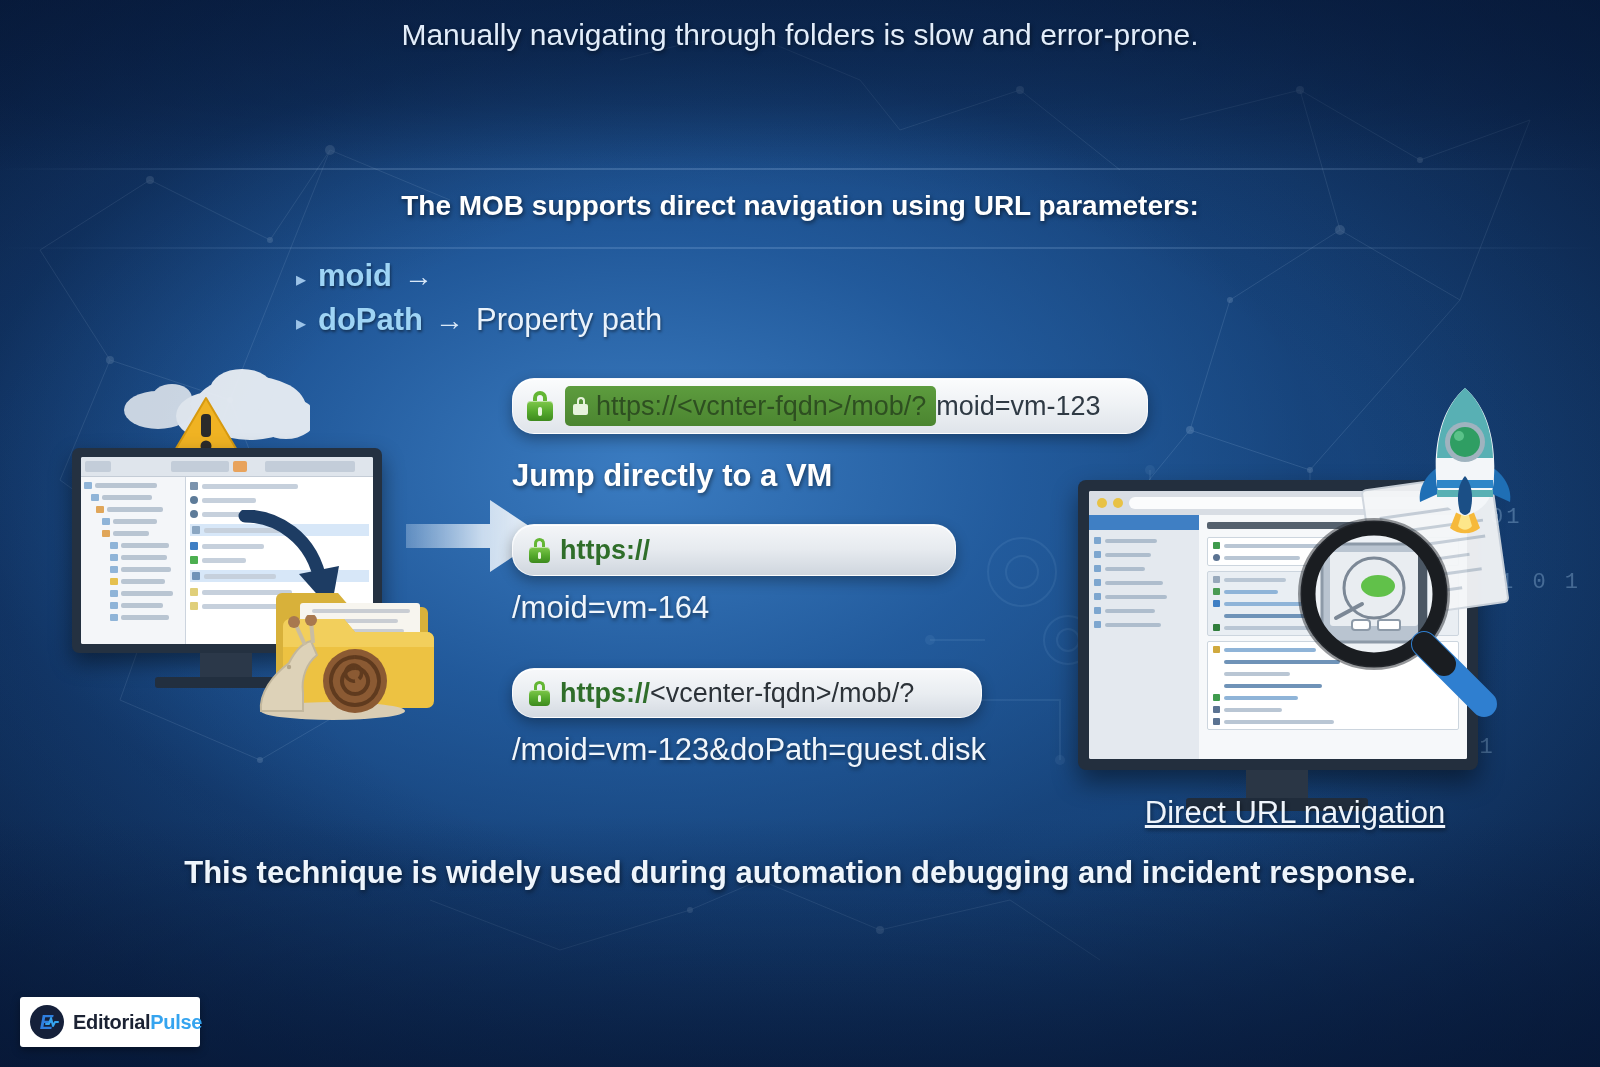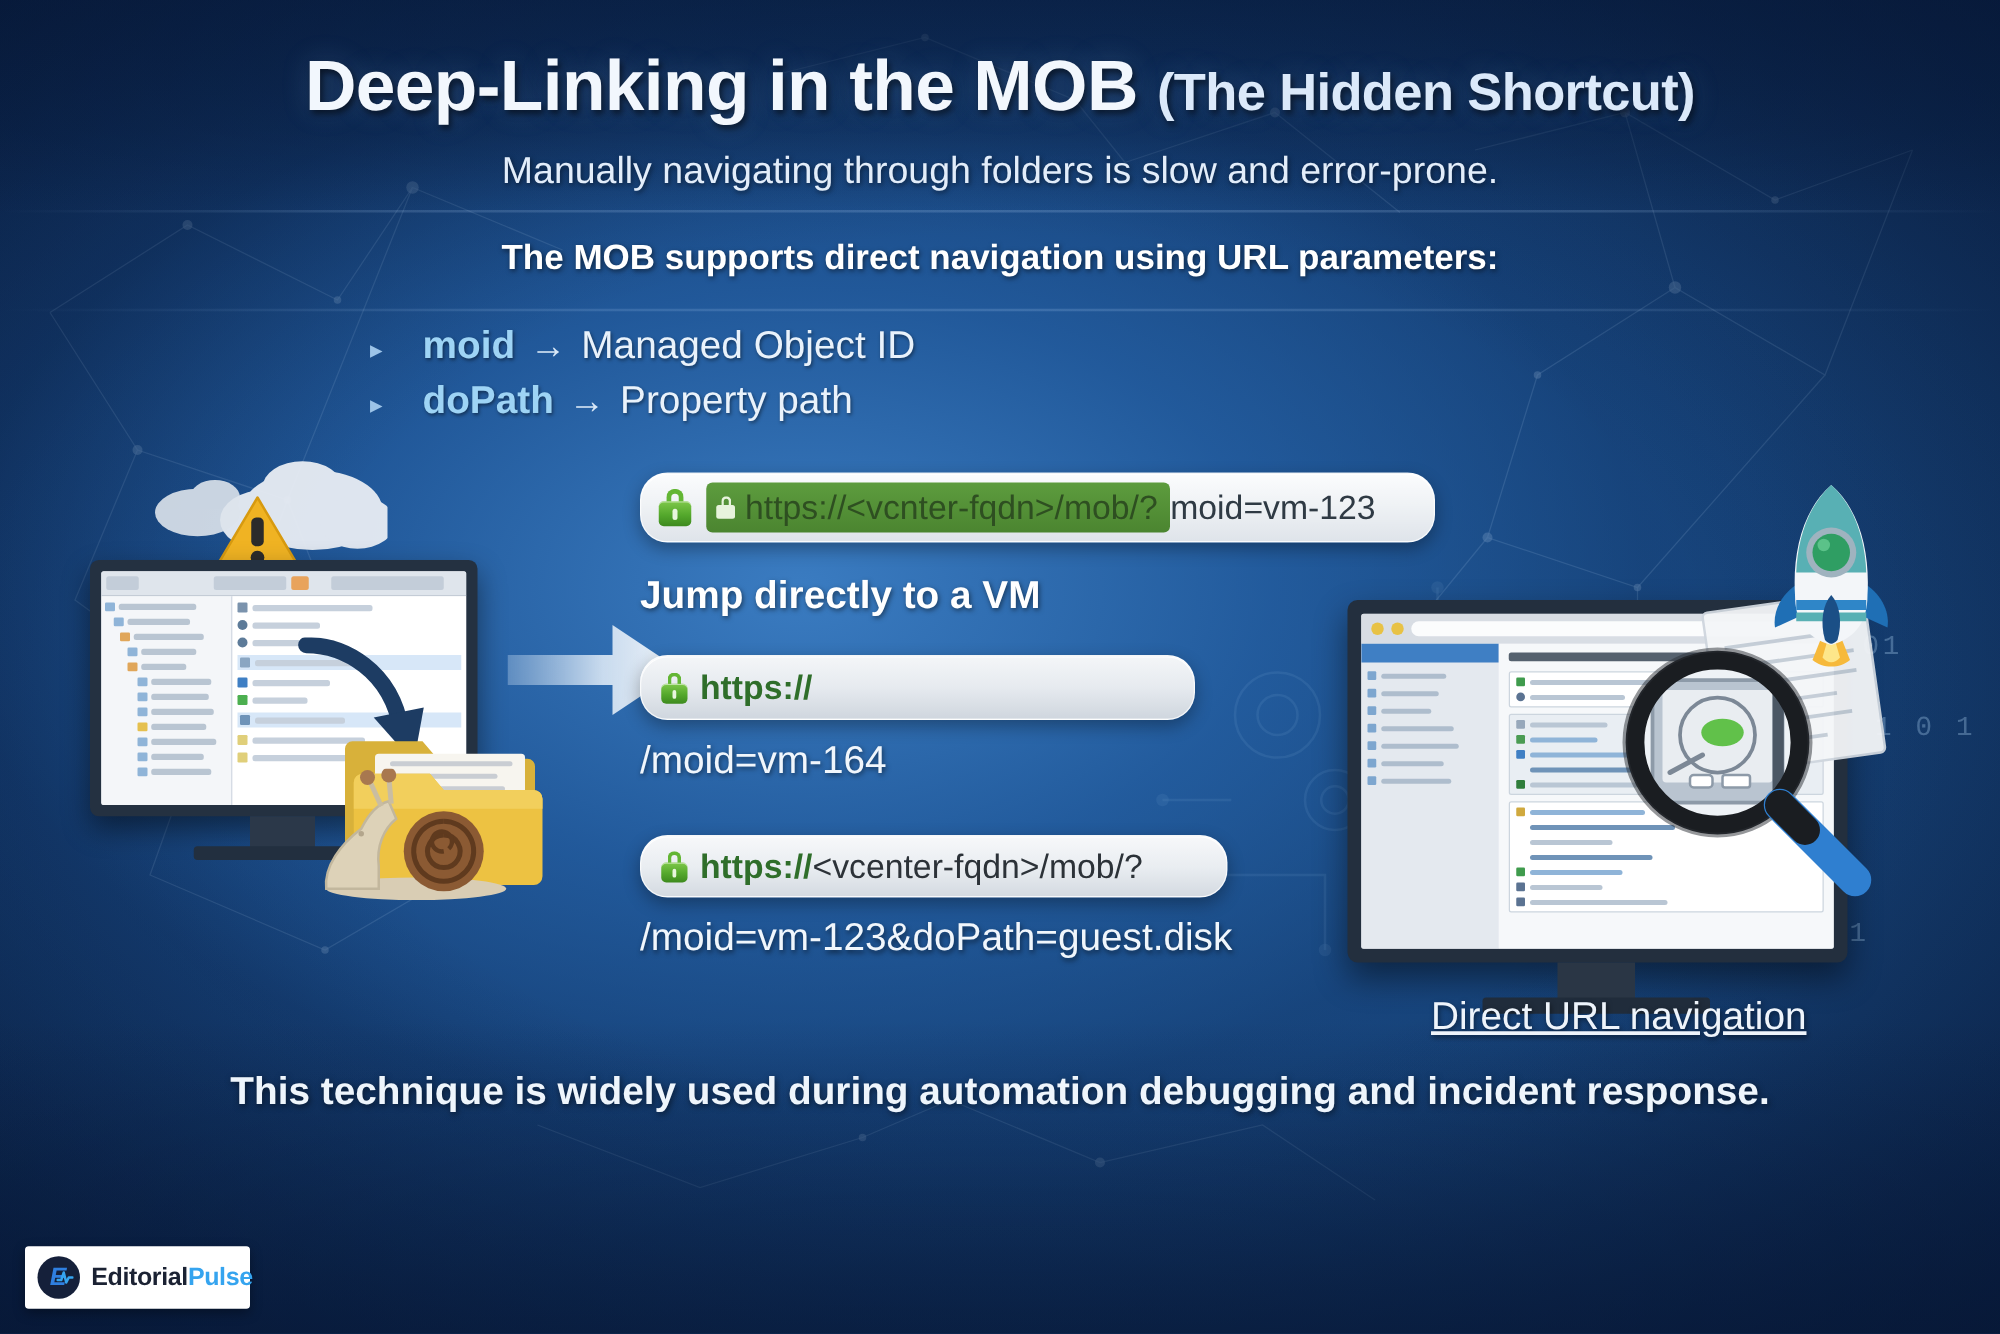"Deep-Linking in the MOB (The" div.title { html: <div> <span>Deep-Linking in the MOB</span> <span>(The Hidden Shortcut)</span> </div> -> none }
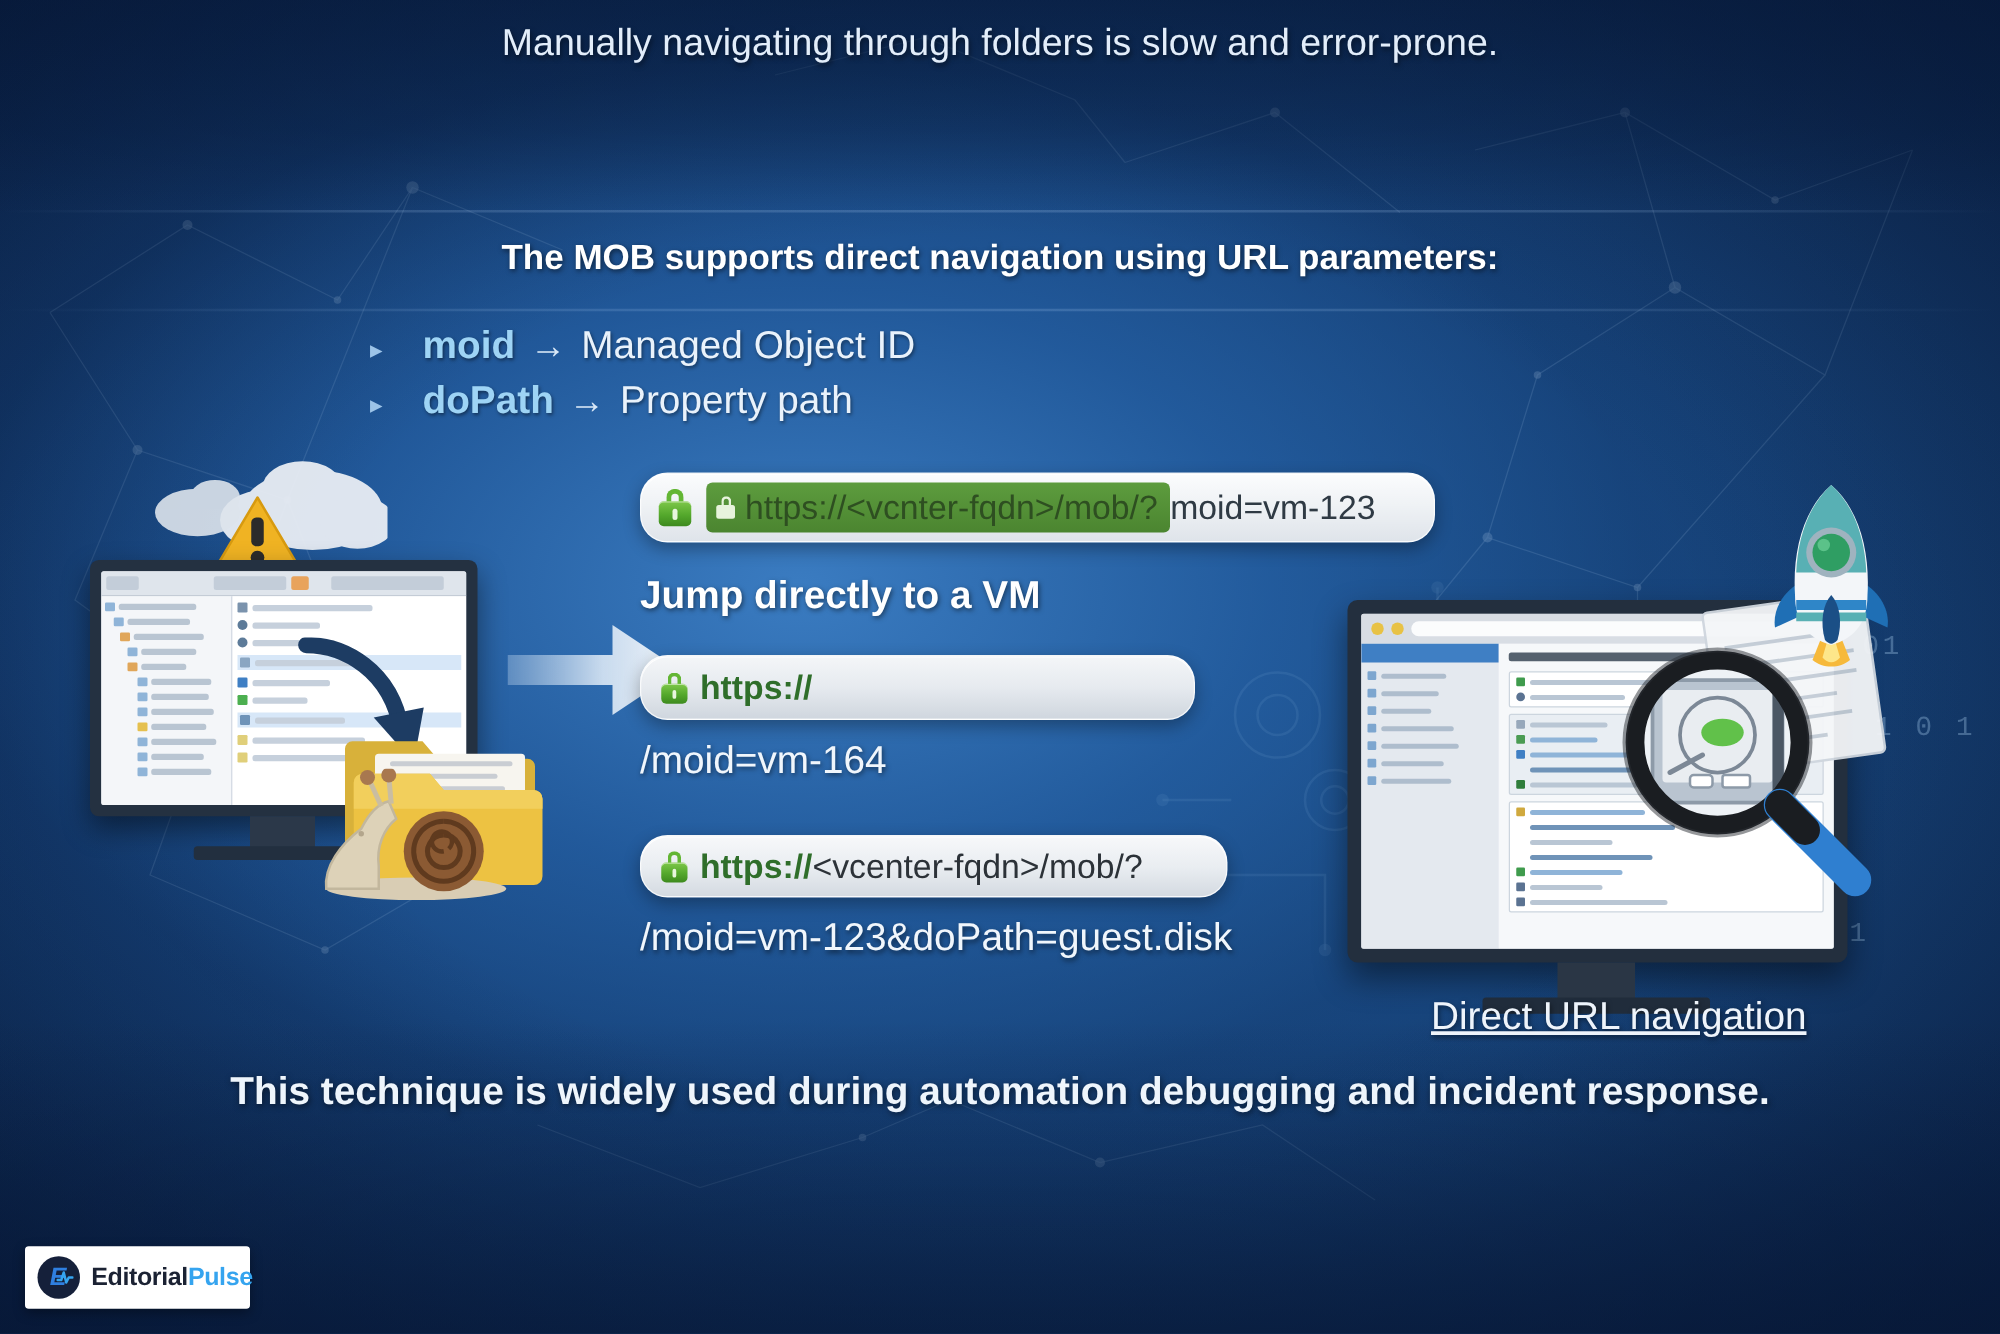"moid" .param-key { margin-left: 20px -> none }
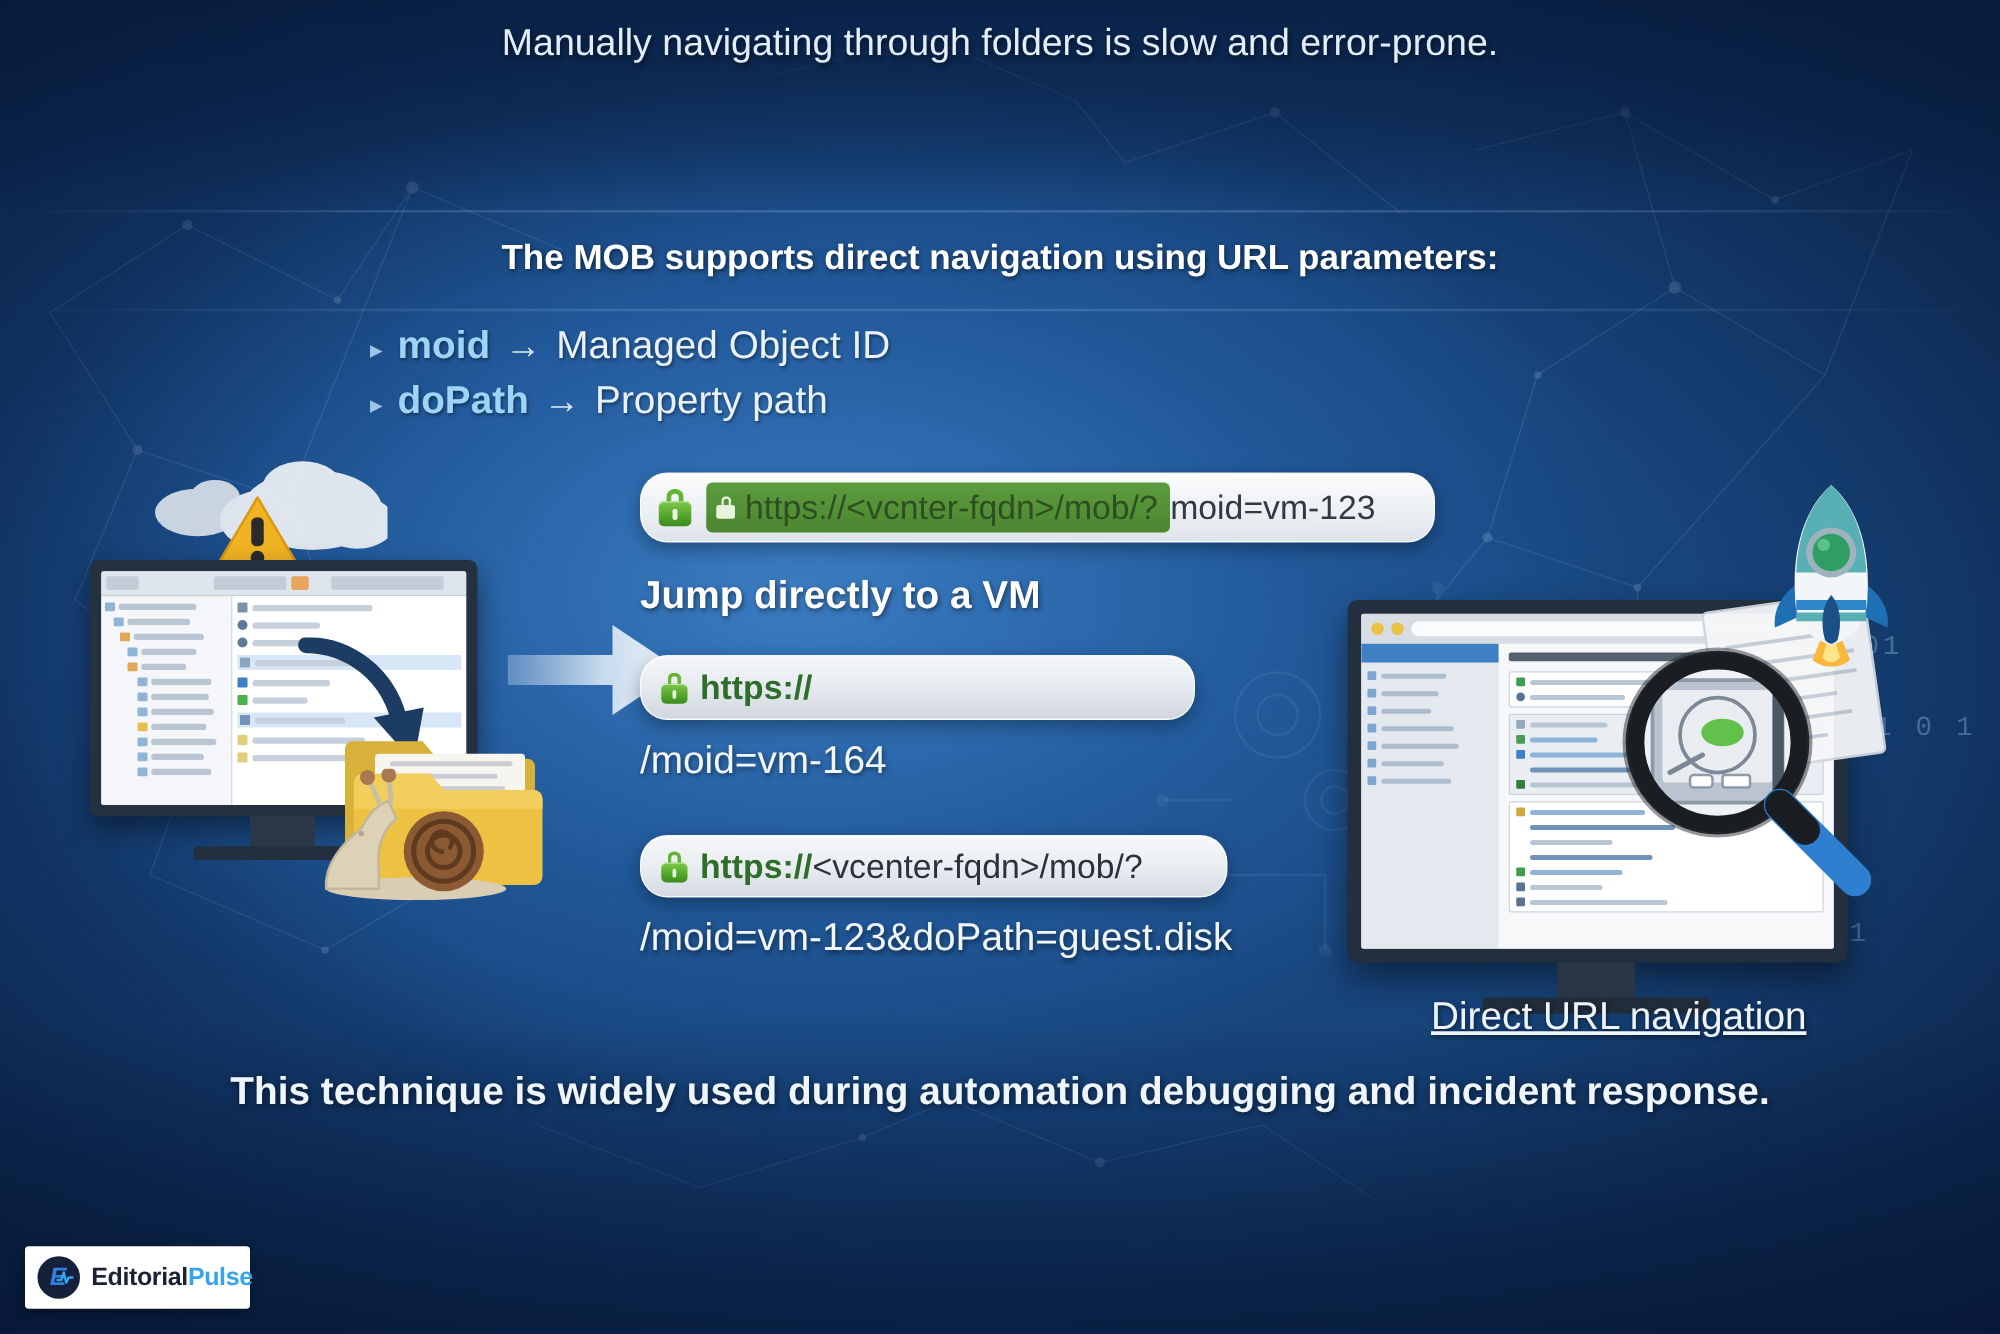"Managed Object ID" span.param-val { html: <span>Managed Object ID</span> -> none }
